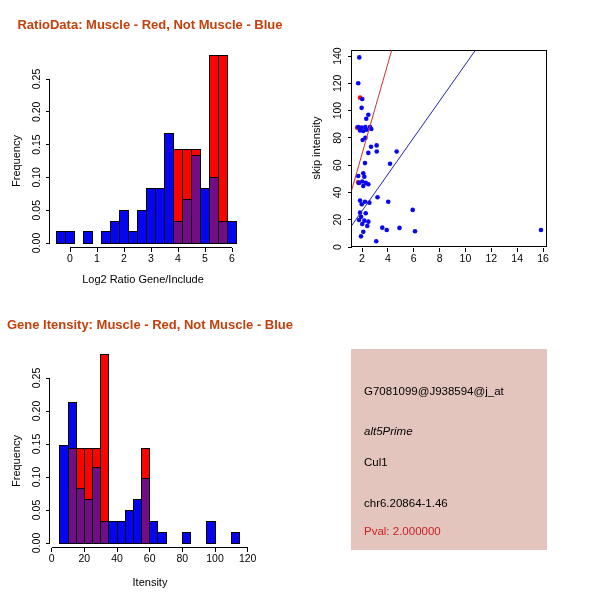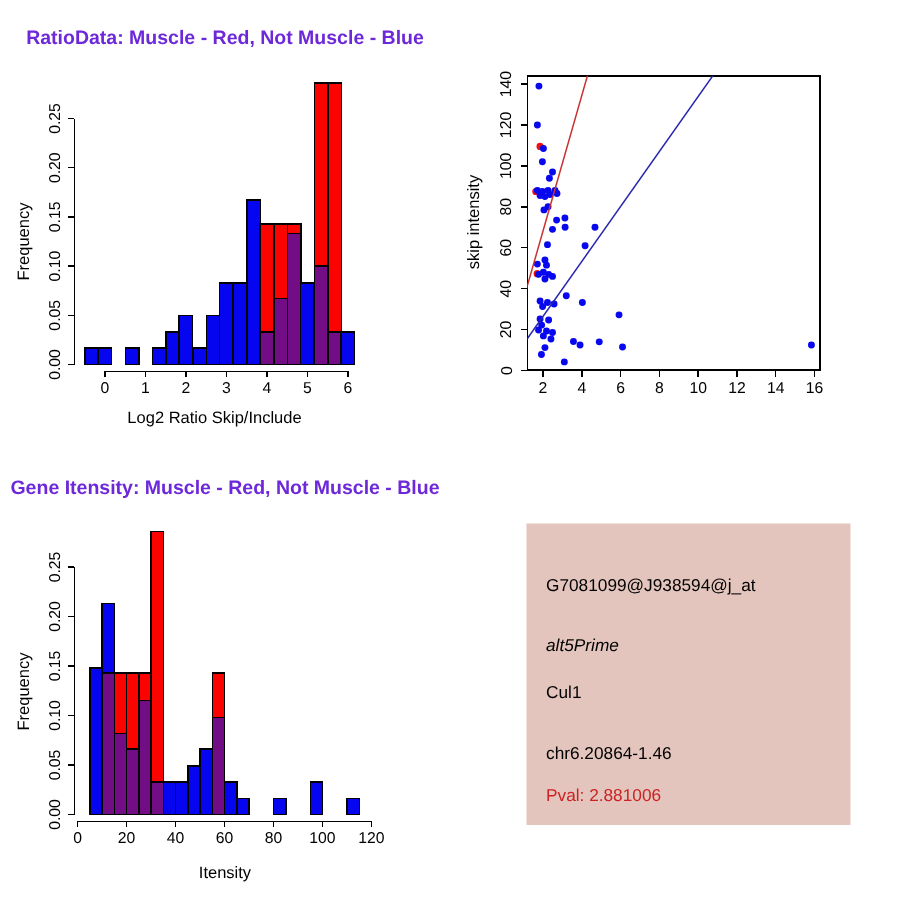"RatioData: Muscle - Red, Not" .chart-title { color: #6d28d9 -> #c2410c }
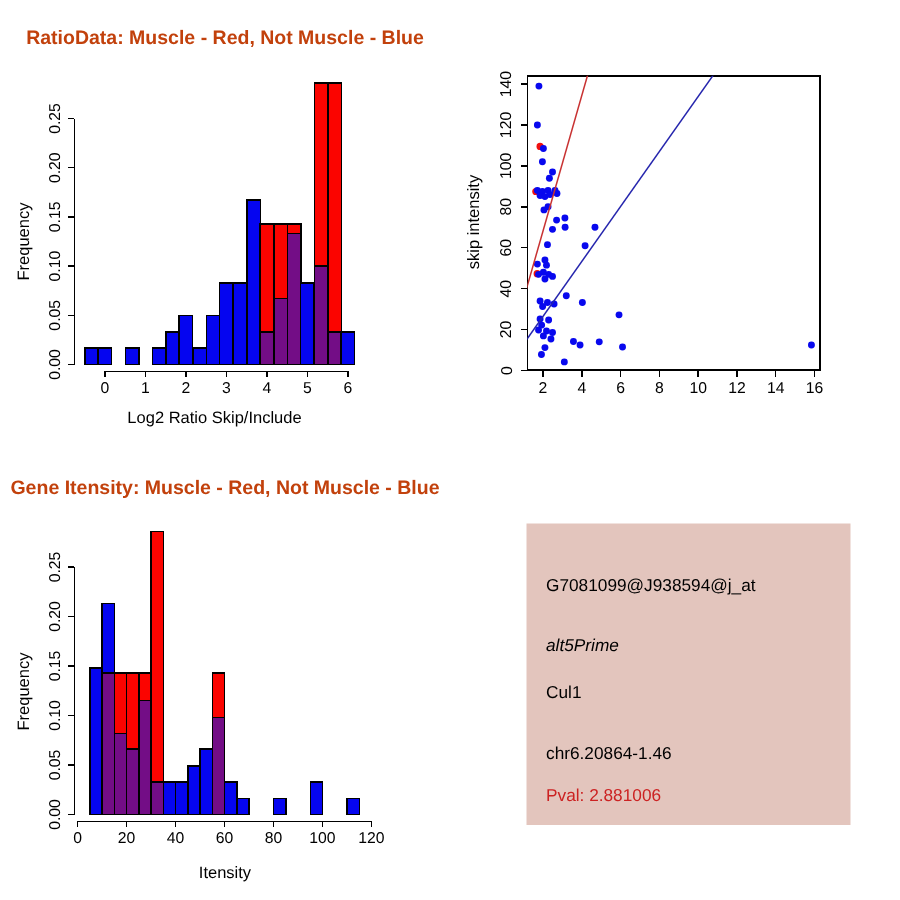"Log2 Ratio Skip/Include" div.xlab { text: Skip/Include -> Gene/Include }
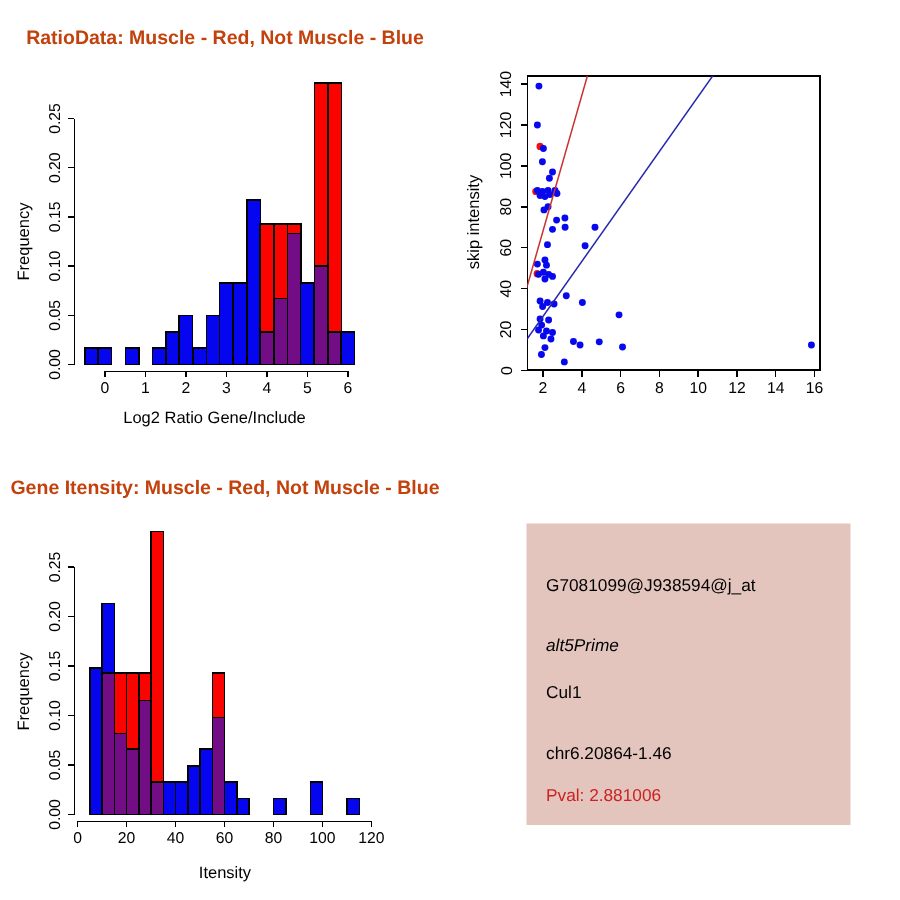"G7081099@J938594@j_at" #infobox { padding-left: 20px -> none }
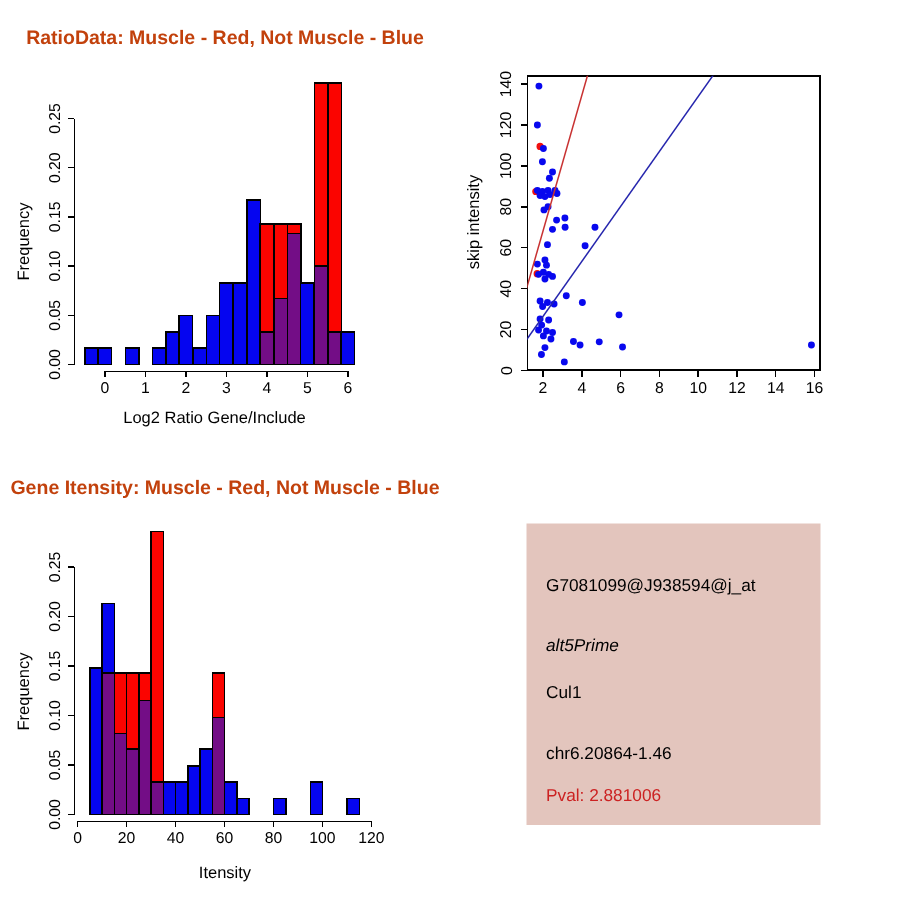"Pval: 2.881006" div.info-line { text: 2.881006 -> 2.000000 }
